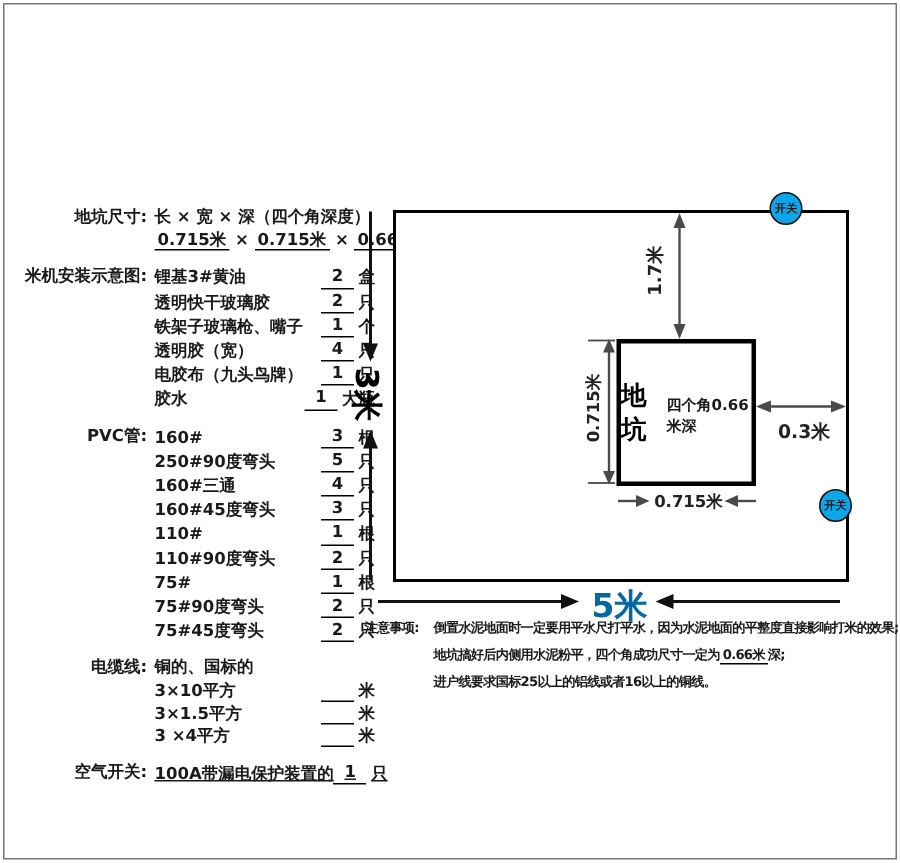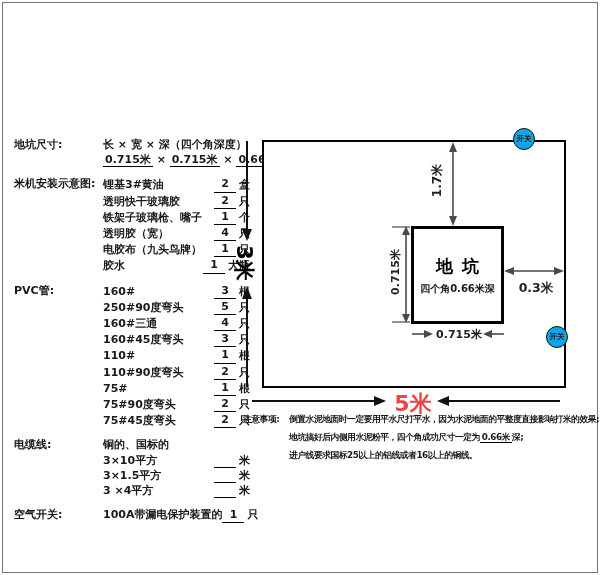"地坑尺寸:" .sec-label { text-align: left -> right }
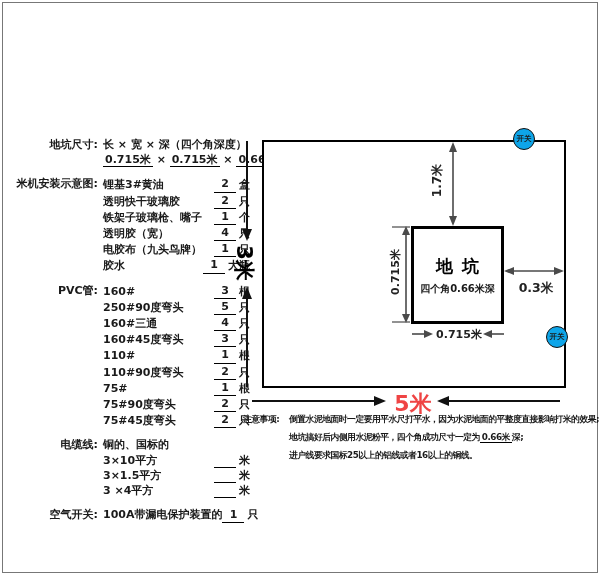"地坑" .pit { flex-direction: column -> row }
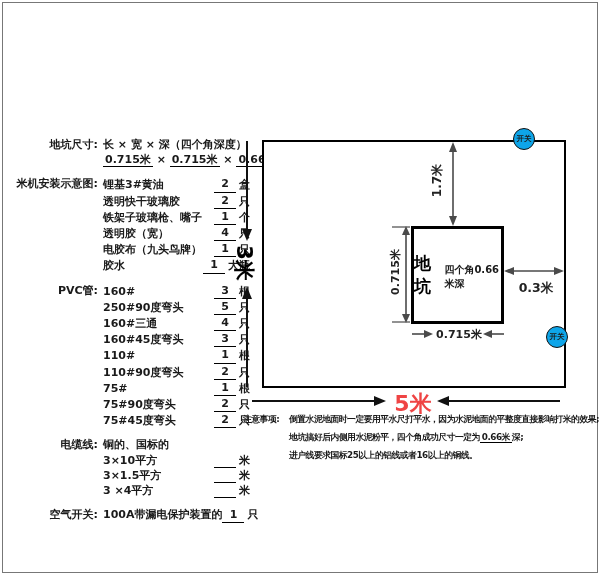"5米" .lab-5m { color: #ef4444 -> #0369a1 }
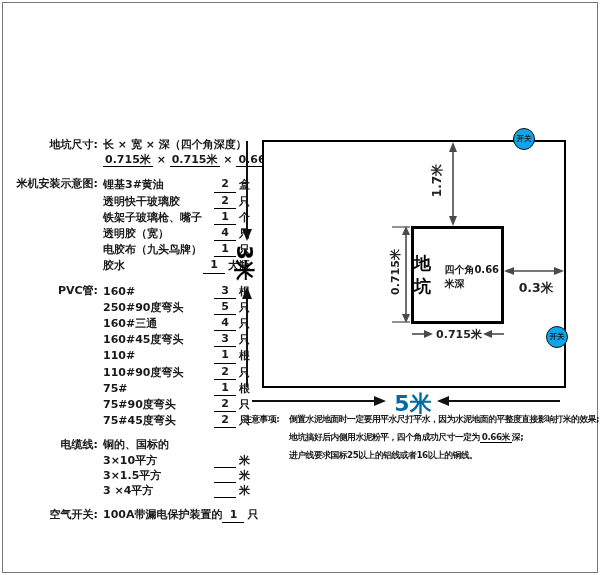"100A带漏电保护装置的" .breaker-row { align-items: flex-start -> center; text-decoration: none -> underline }
